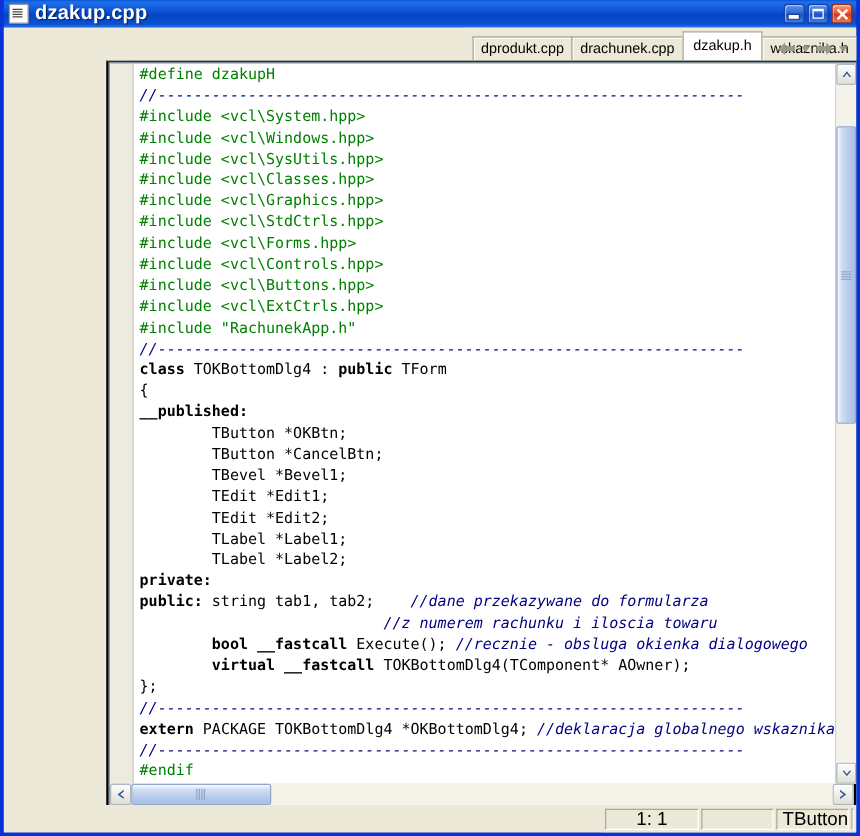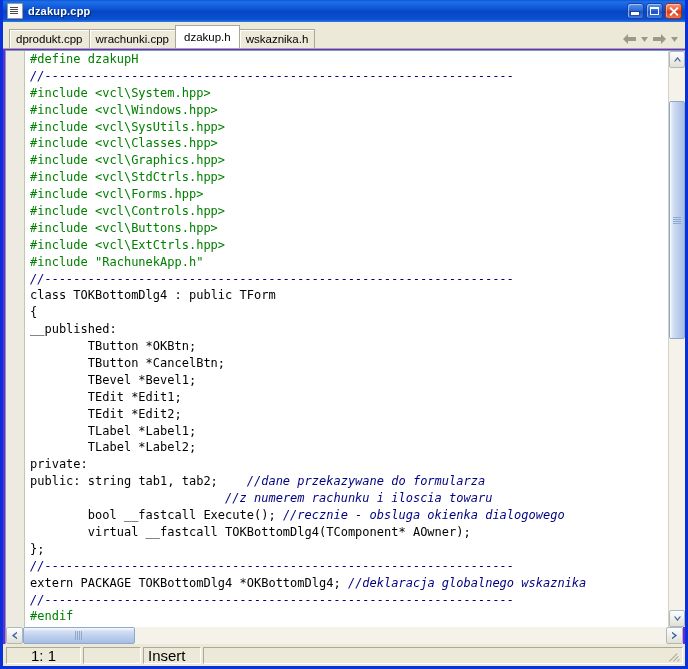"dzakup.cpp" .title-text { font-size: 11px -> 16px }
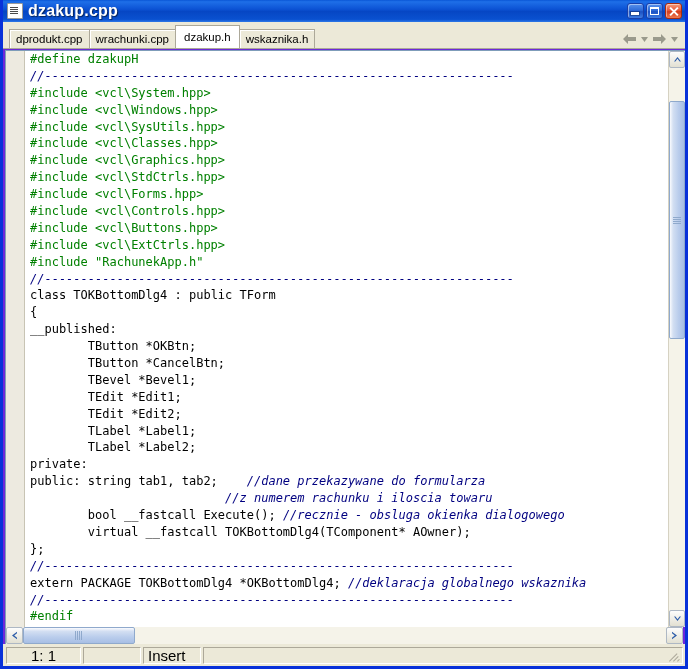"dprodukt.cpp" .client { align-items: none -> flex-end }
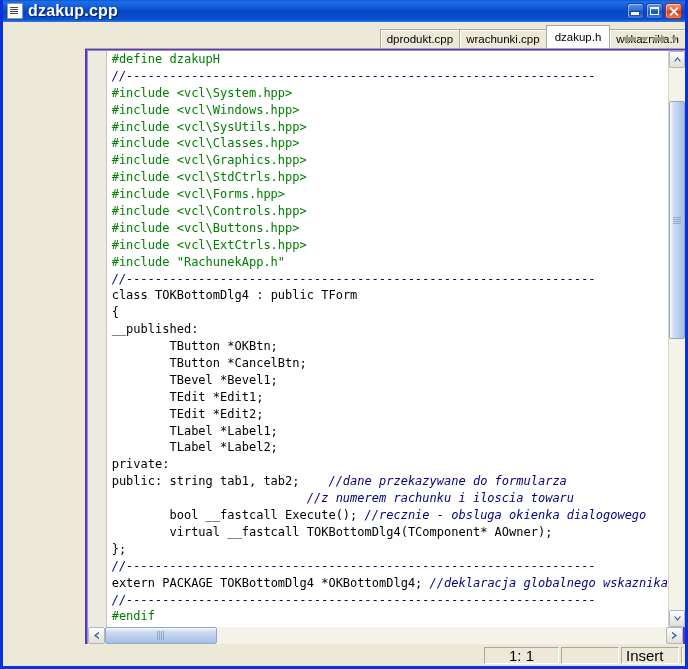"wrachunki.cpp" div.tab { text: wrachunki.cpp -> drachunek.cpp }
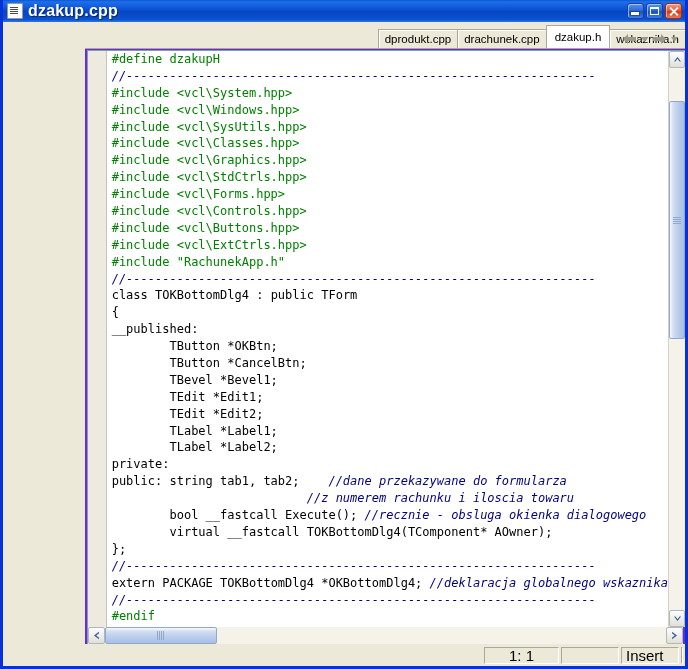"#define dzakupH" .editor-wrap { background: #6d28d9 -> #000000 }
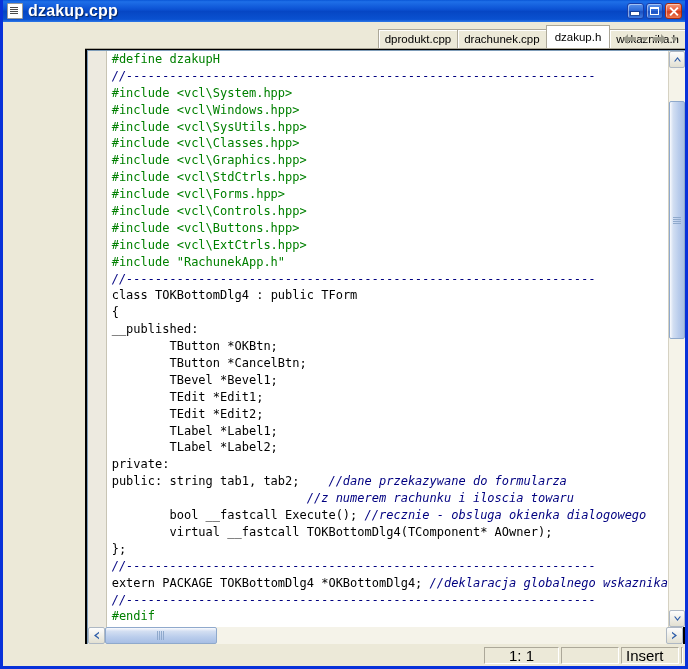"class" .kw { font-weight: normal -> bold }
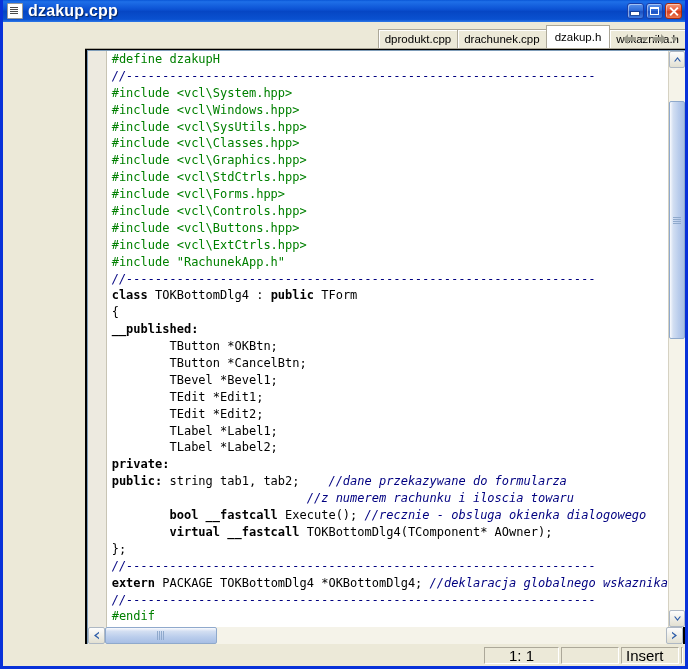"Insert" div.sp { text: Insert -> TButton }
